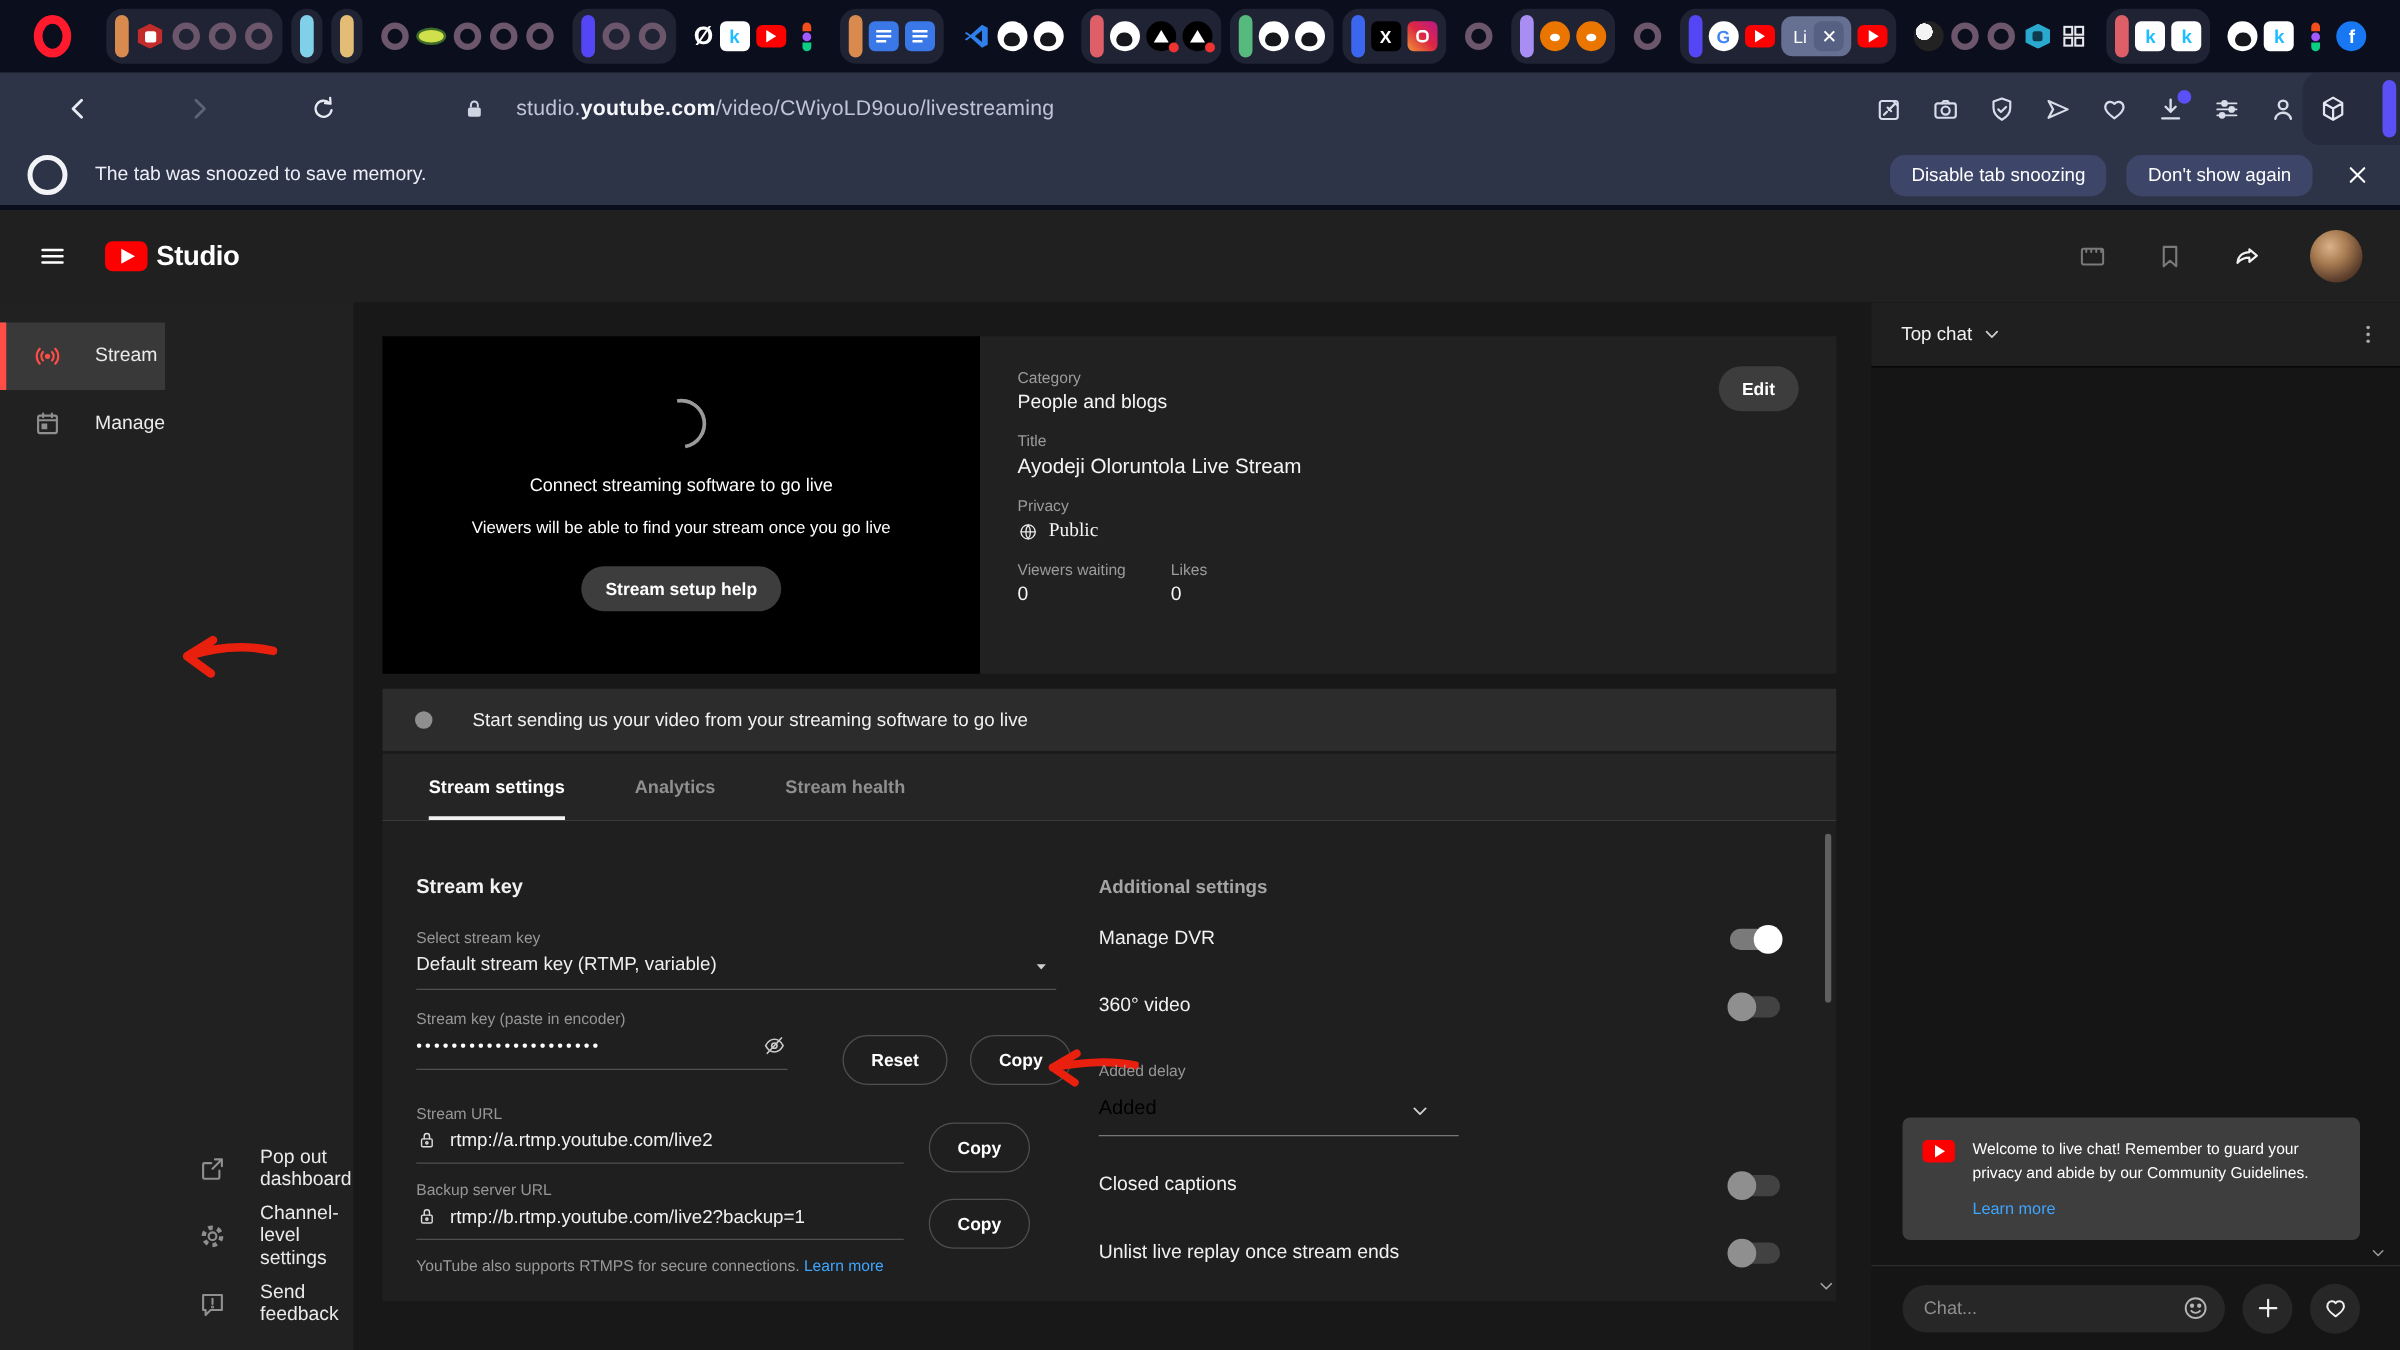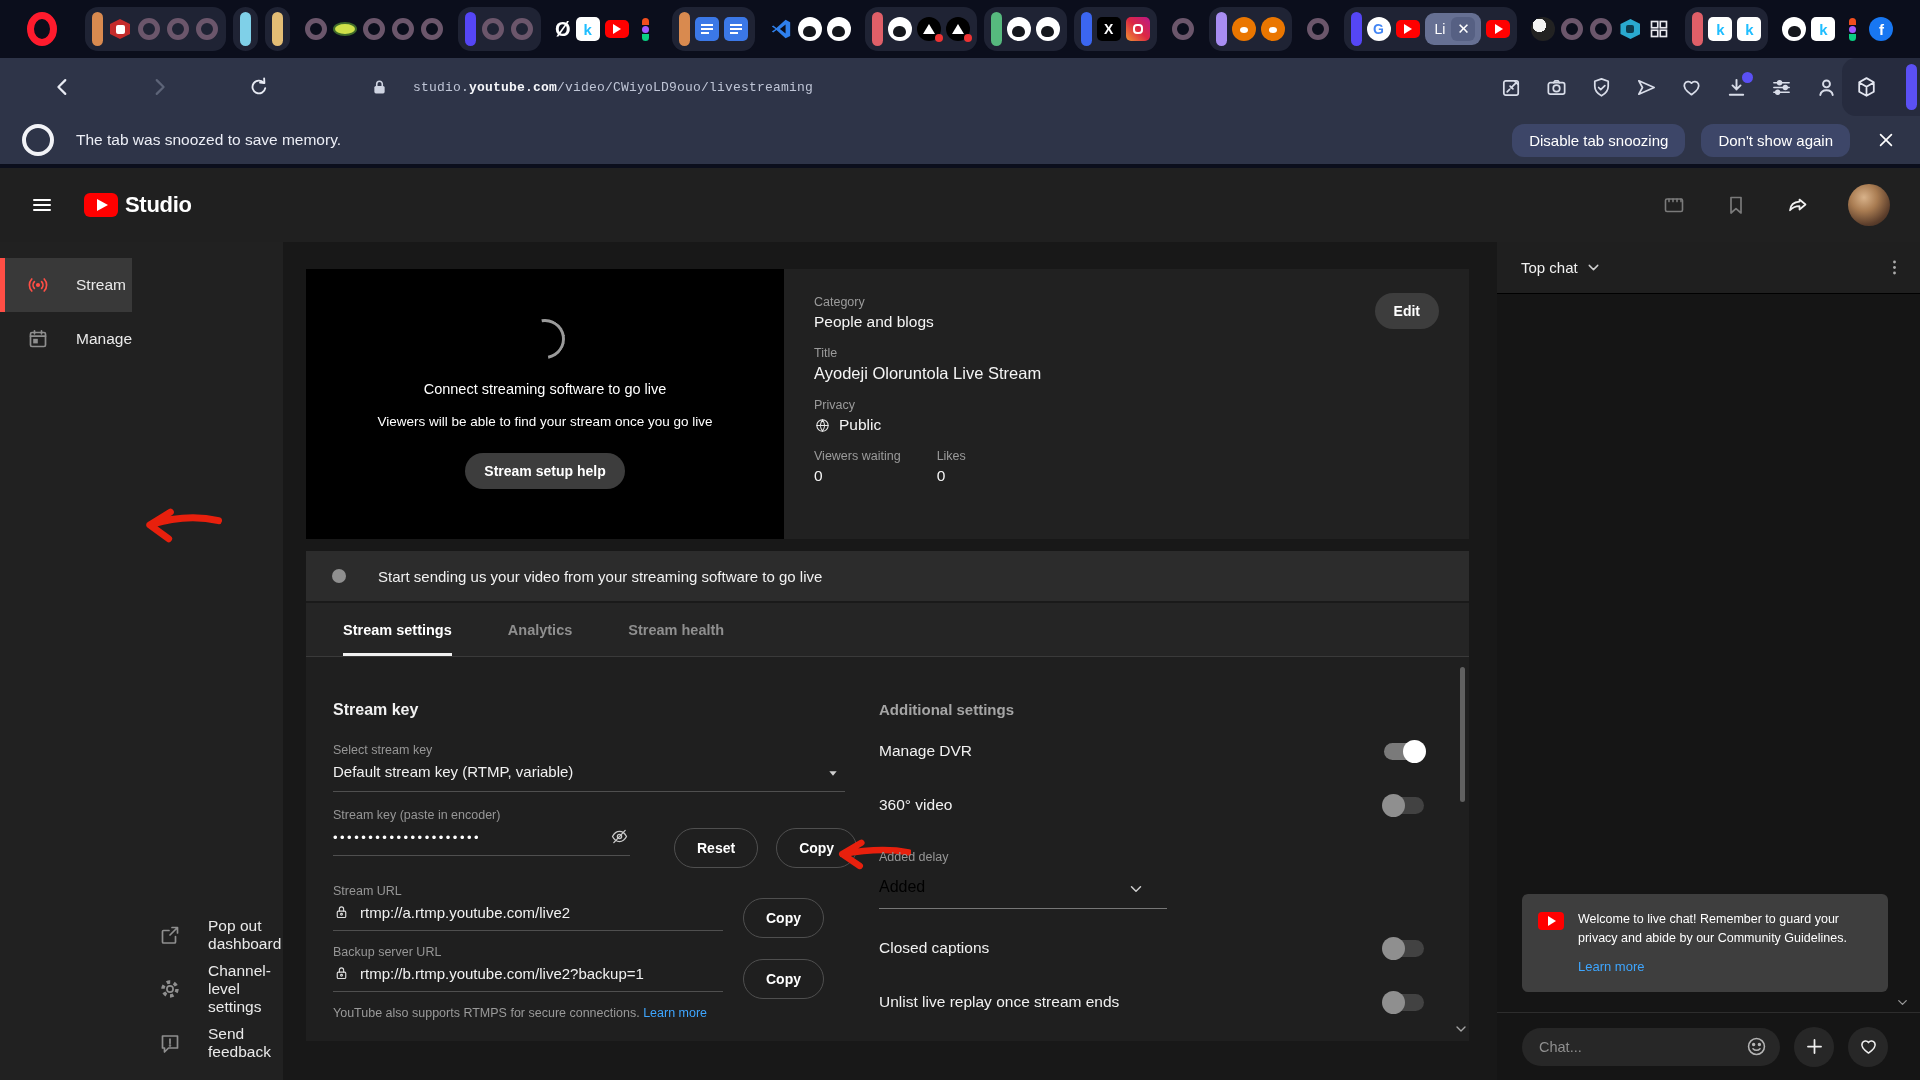"studio.youtube.com/video/CWiyoLD9ouo/liv" .ab-url { font-family: Liberation Mono, monospace -> none; font-size: 13px -> 17px }
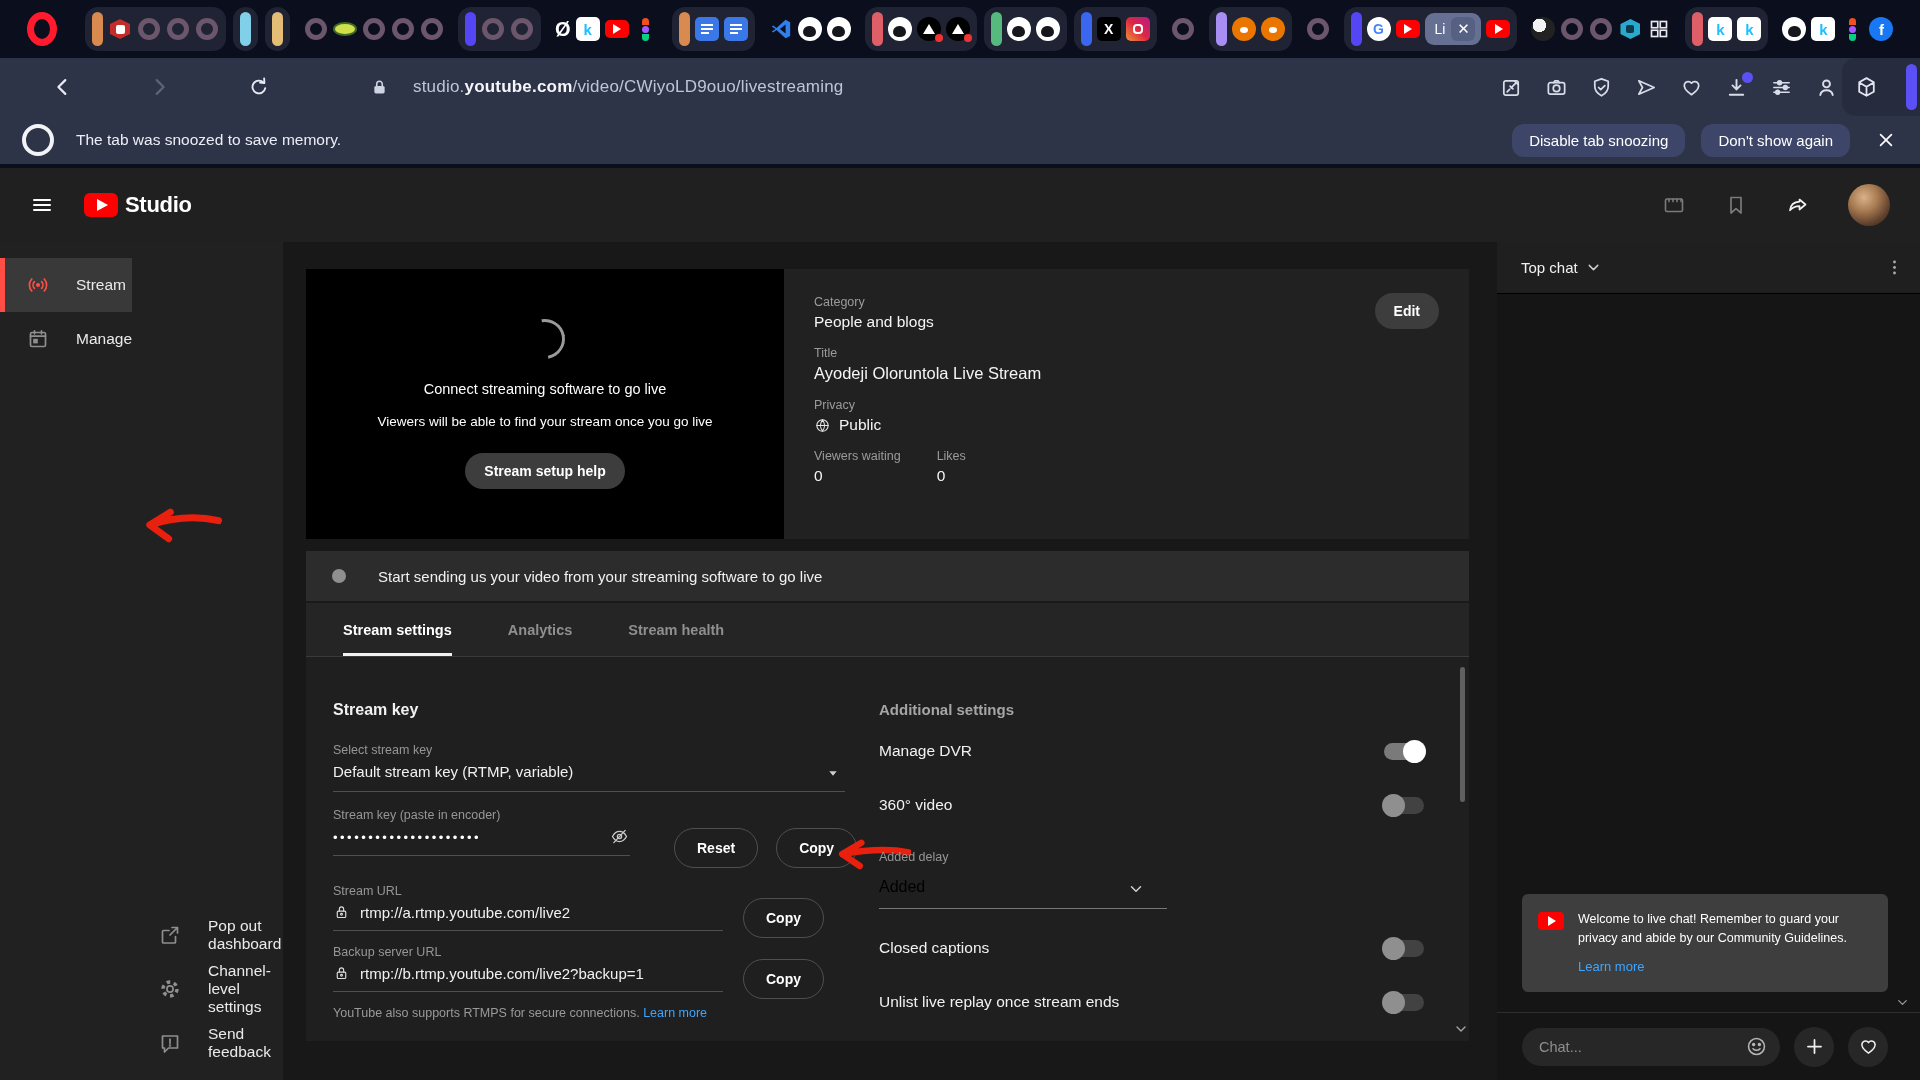"Public" .privacy-row { font-family: none -> Liberation Serif, serif }
